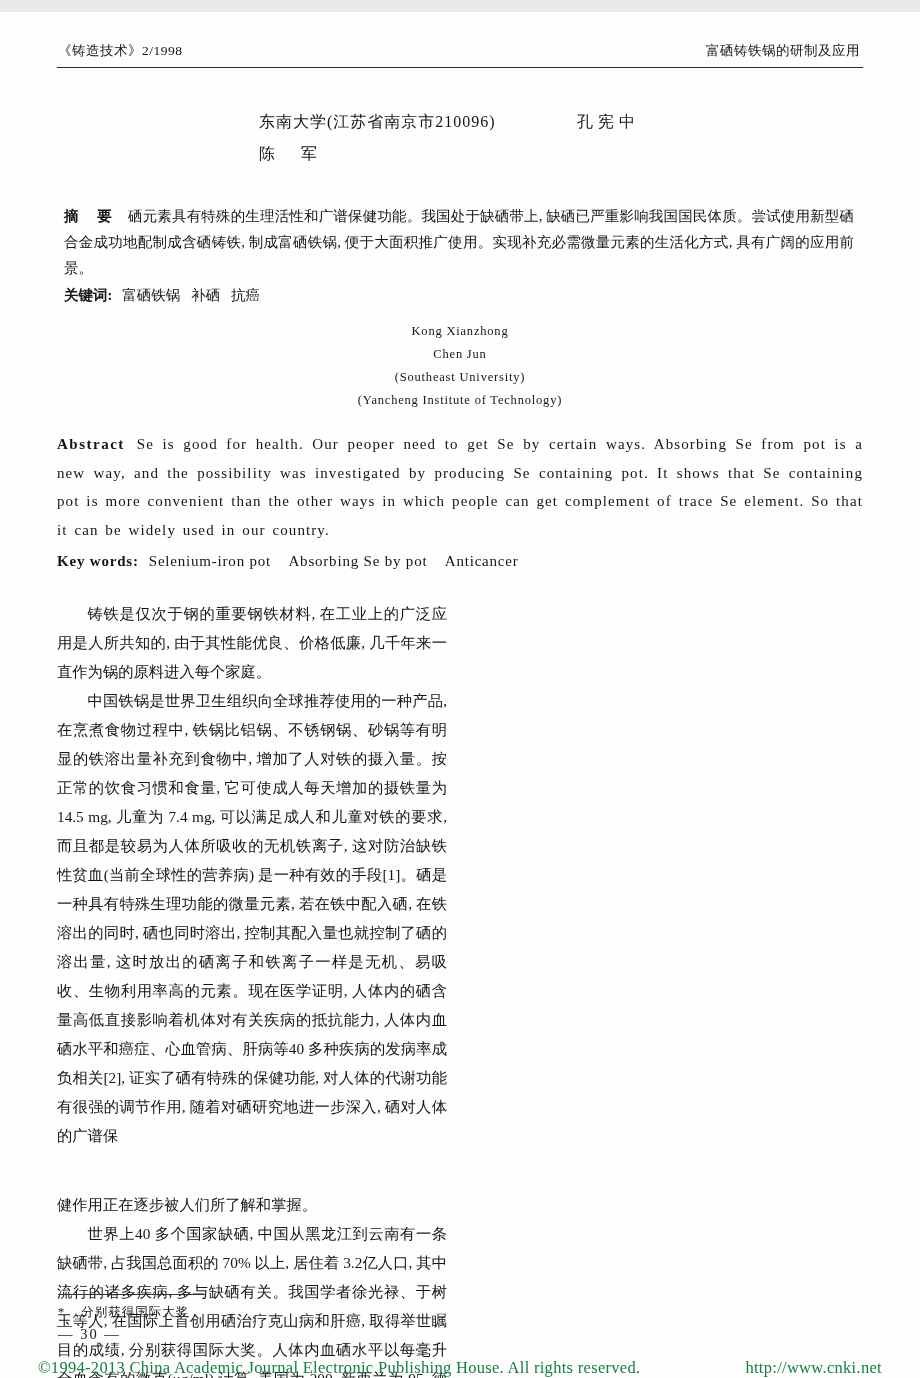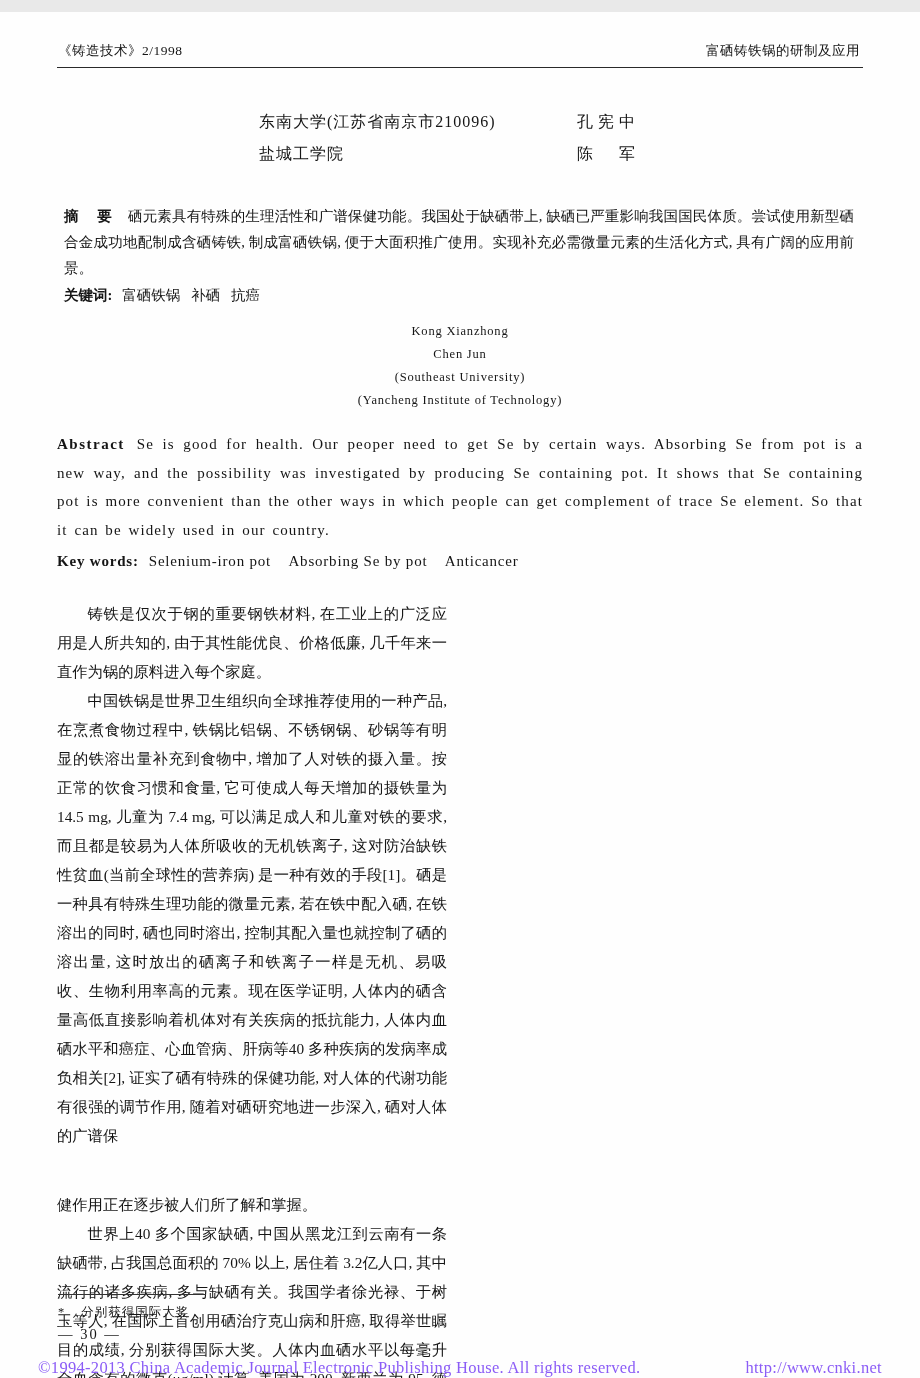"盐城工学院" span.affil { html: <span>盐城工学院</span> -> none }
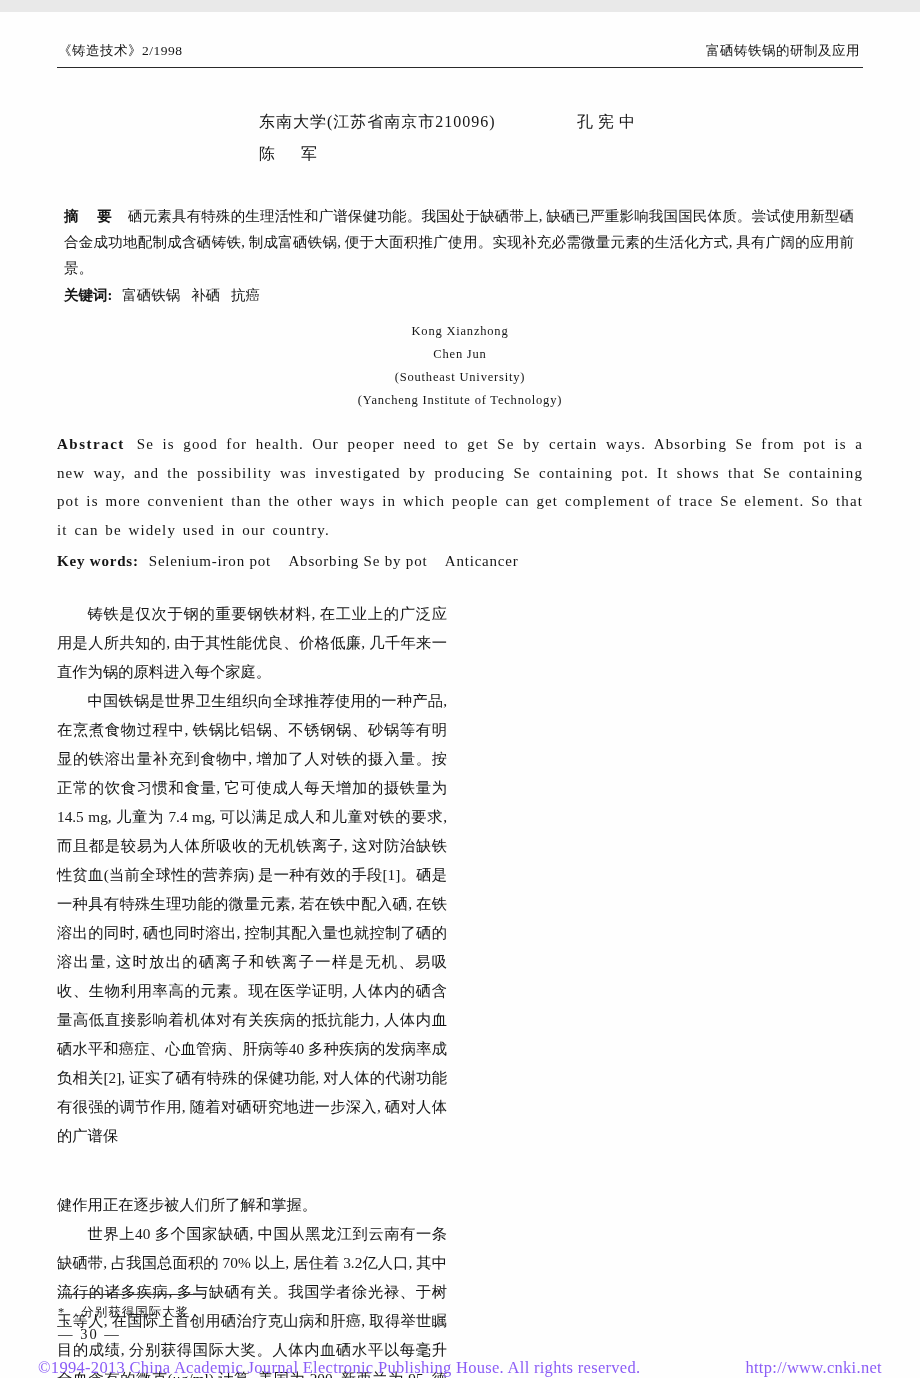"©1994-2013 China Academic Journal" .footer { color: #8b5cf6 -> #15803d }
